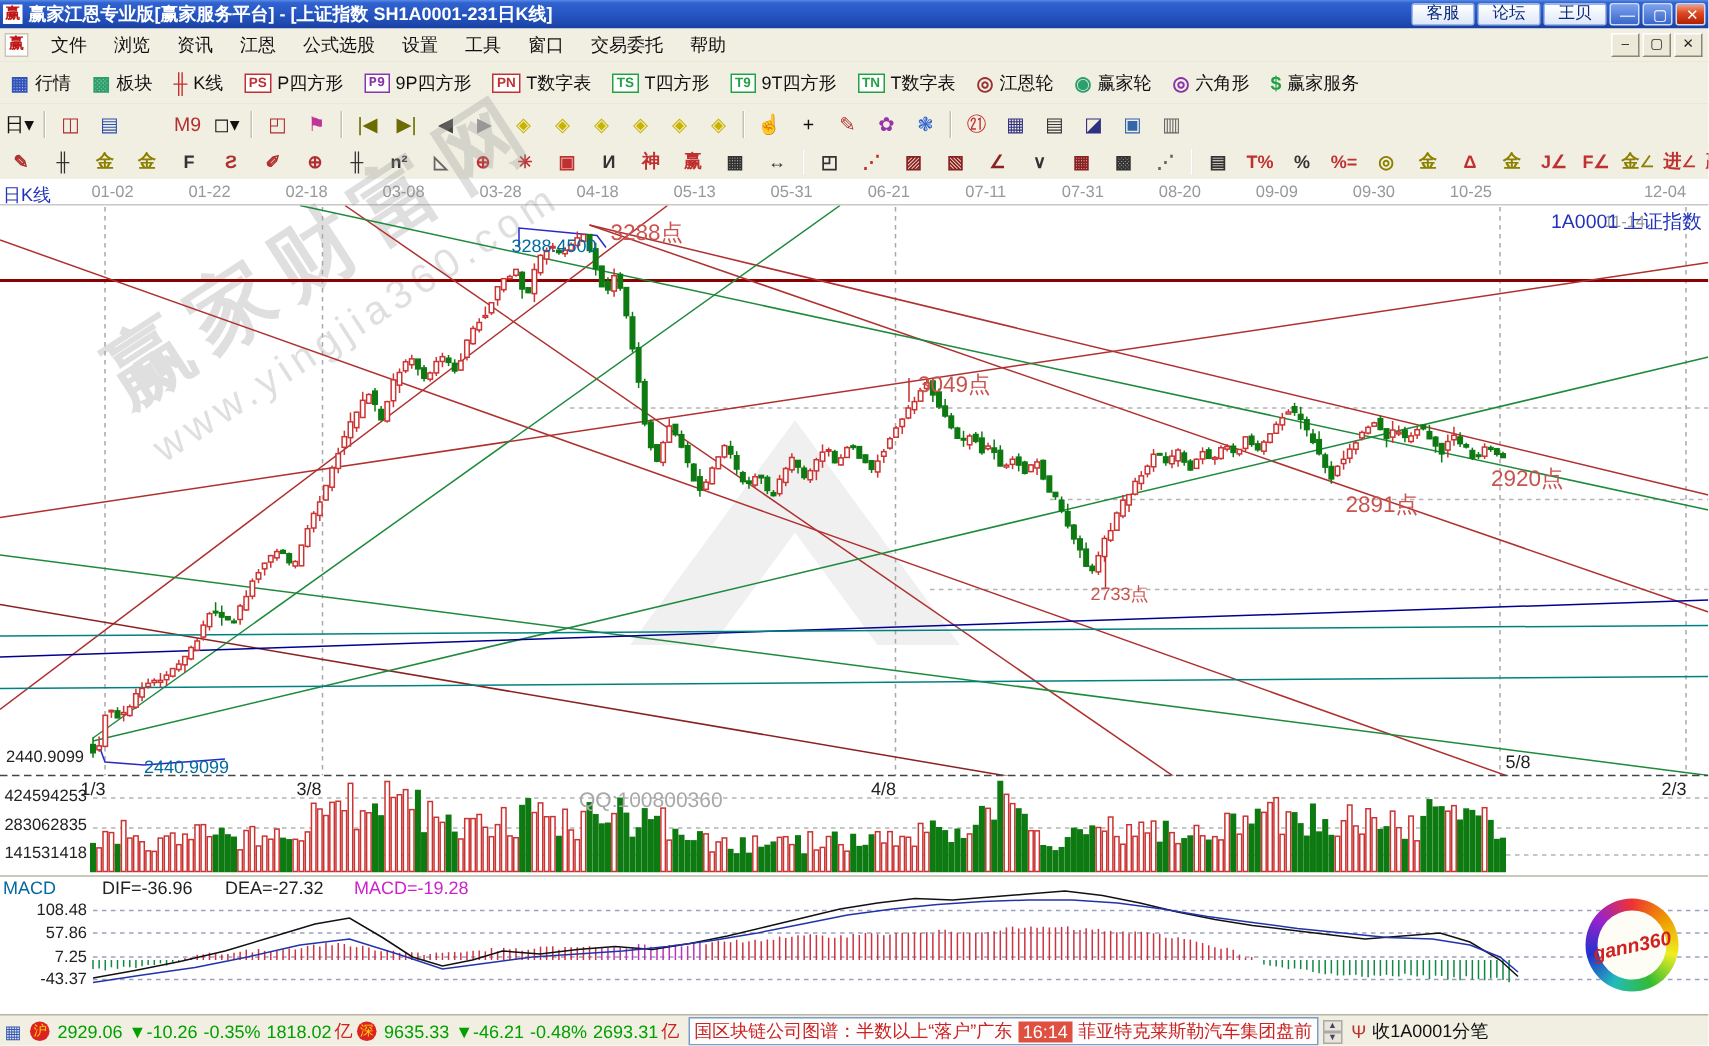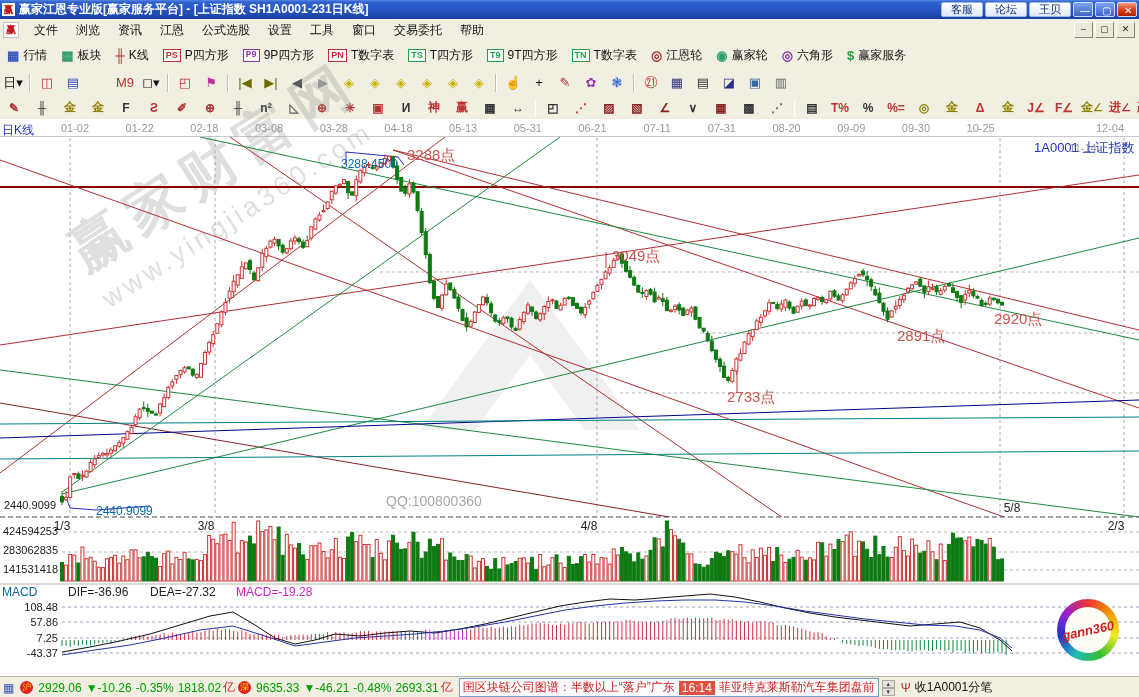"2733点" span.ann { font-size: 15px -> 12px }
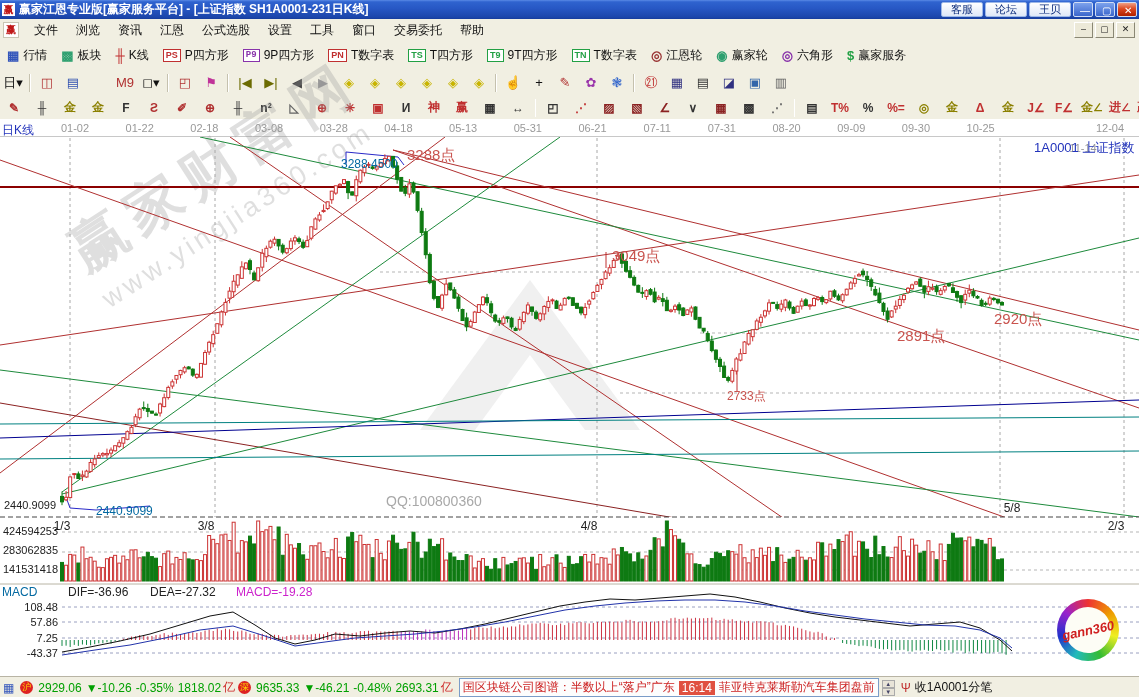"QQ:100800360" .ann-gray { margin-top: none -> 32px }
